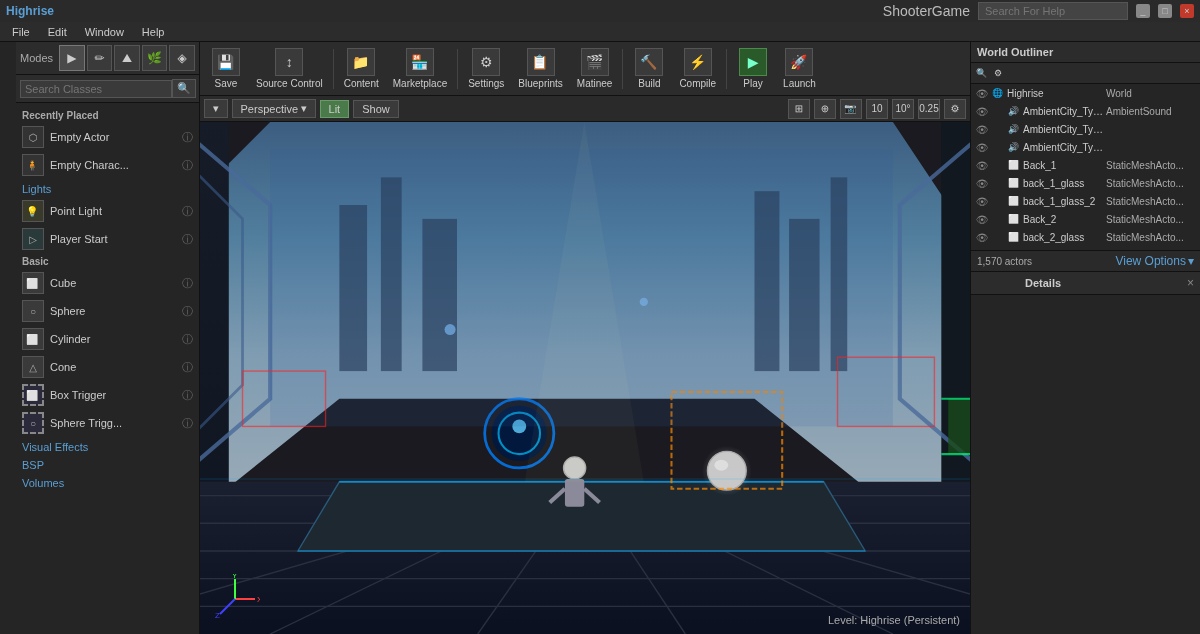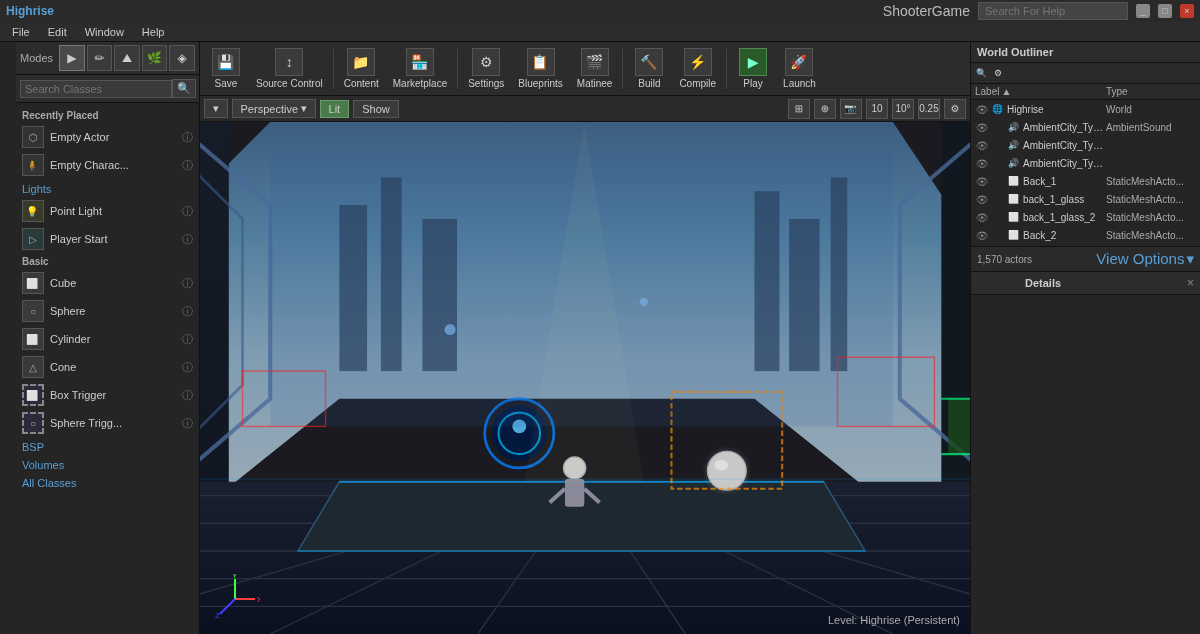"Label" div { html: <div> <div> <span>Label</span> <span>▲</span> </div> <div> <span>Type</span> </div> </div> -> none }
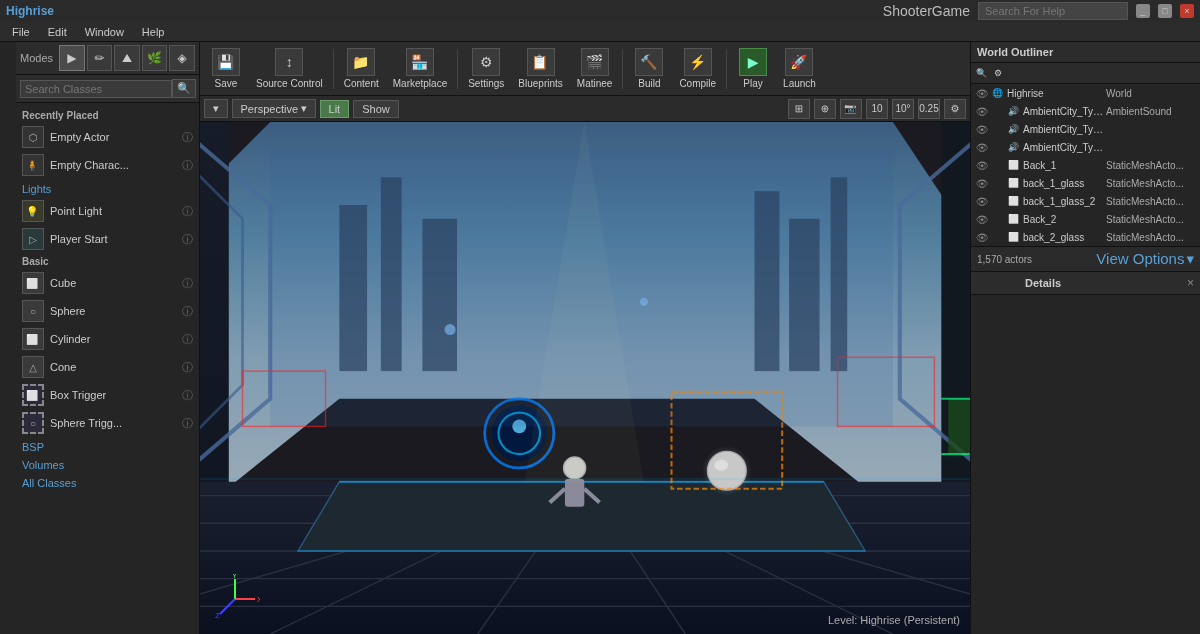"View Options" .view-options { align-items: flex-start -> center; font-size: 15px -> 12px }
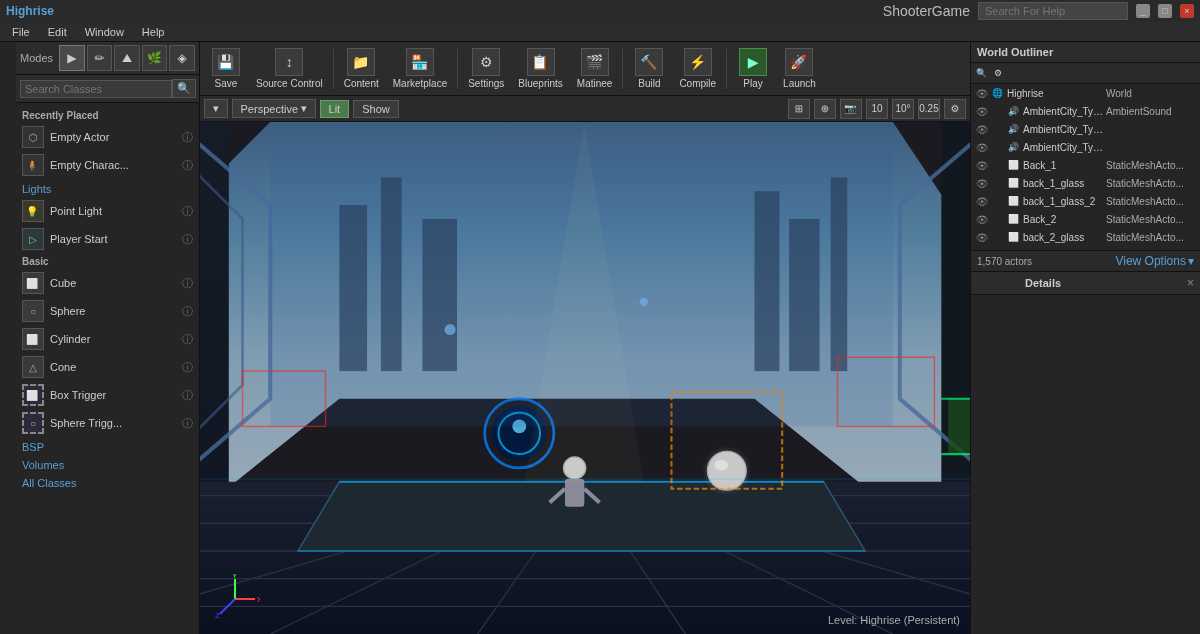"Visual Effects" div.subsection { html: none -> <div>Visual Effects</div> }
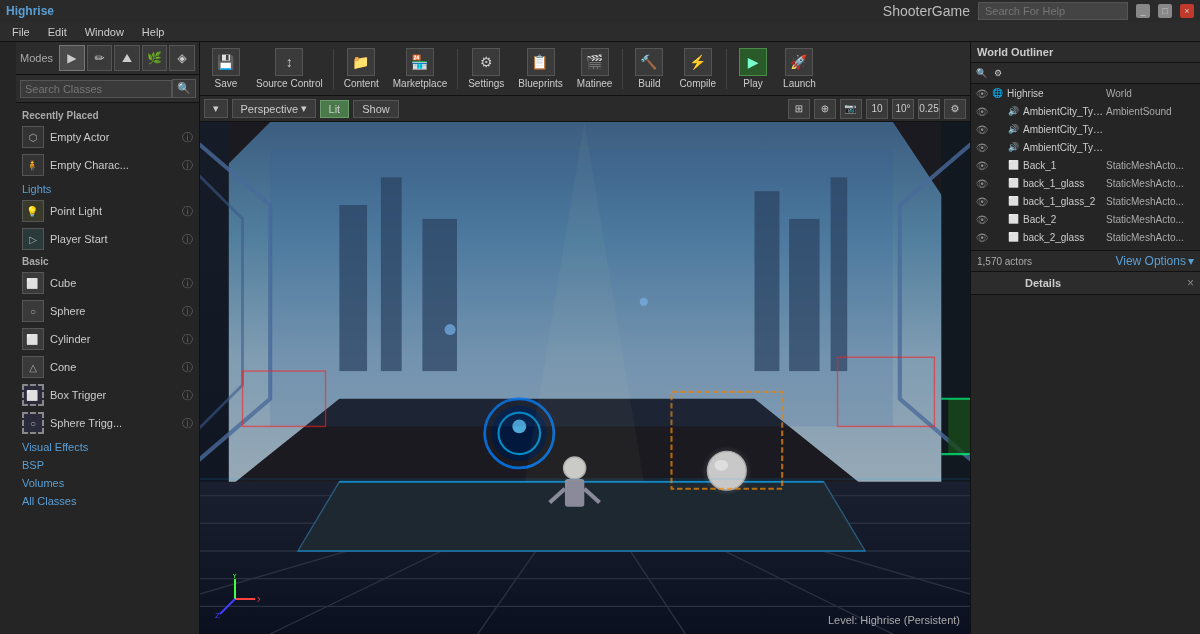"All Classes" div.subsection { html: <div>All Classes</div> -> none }
